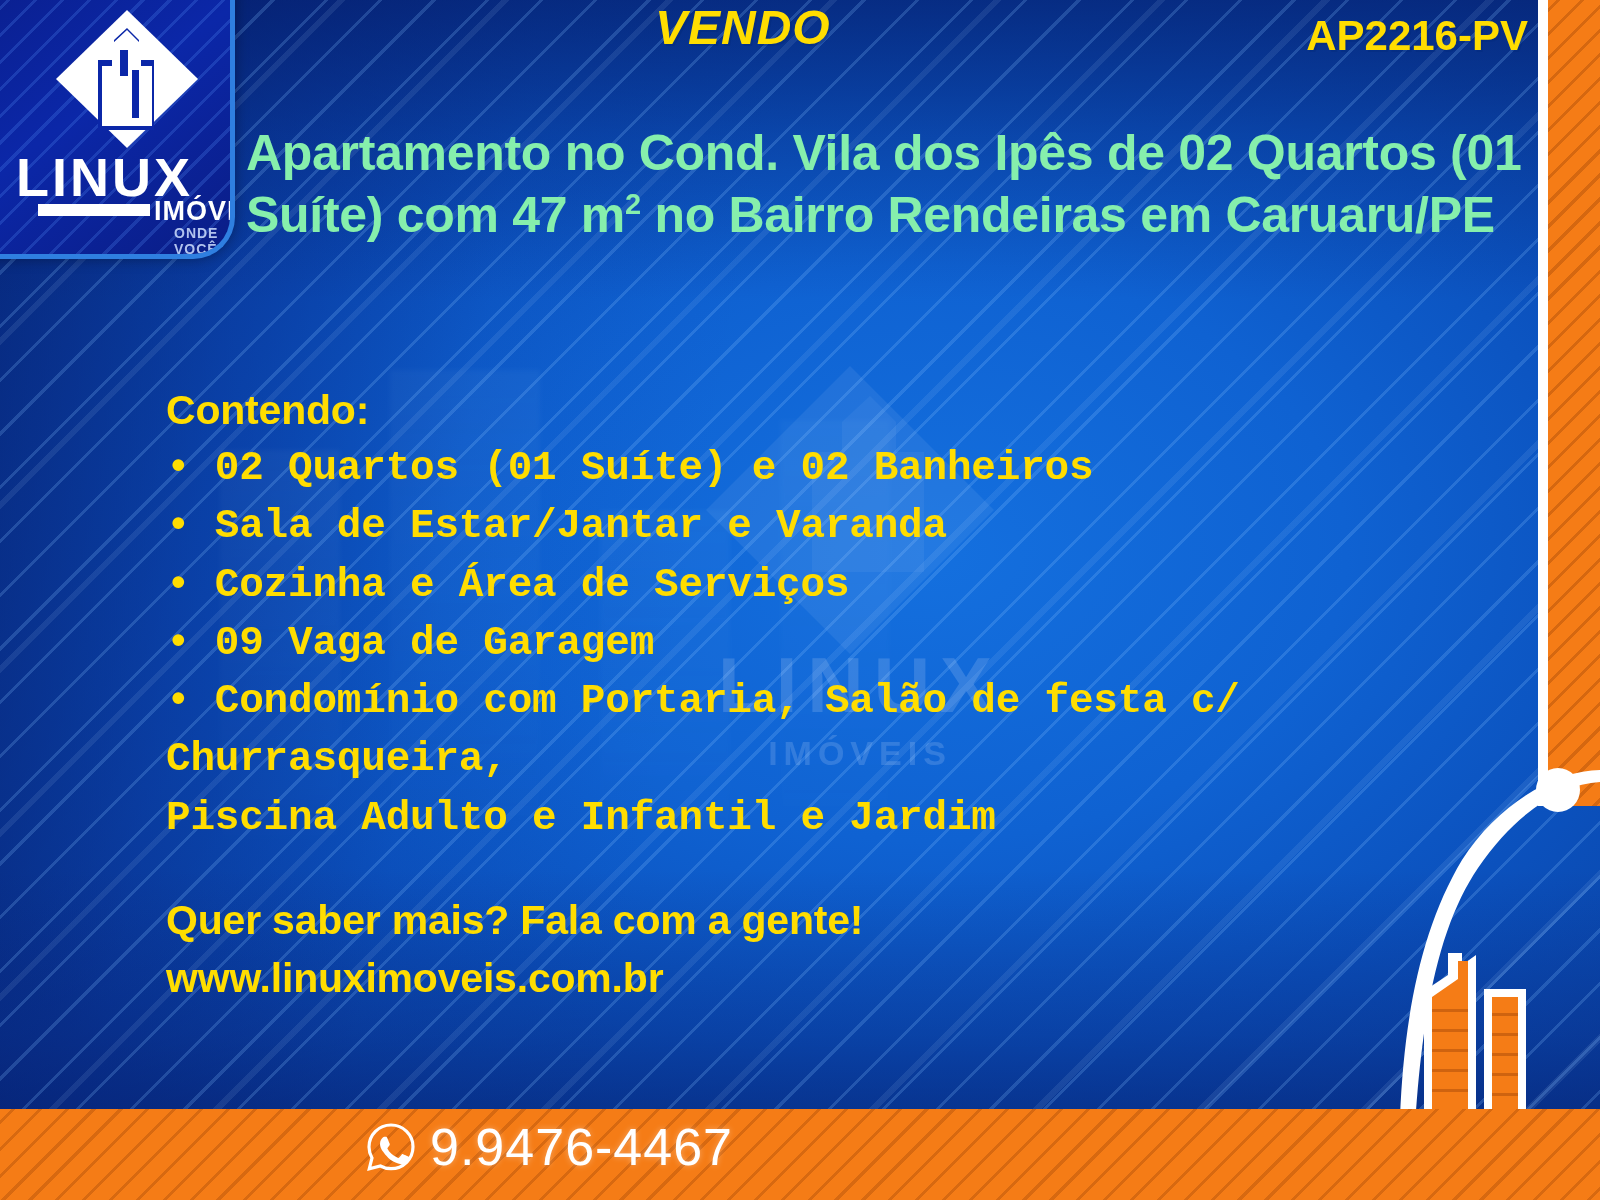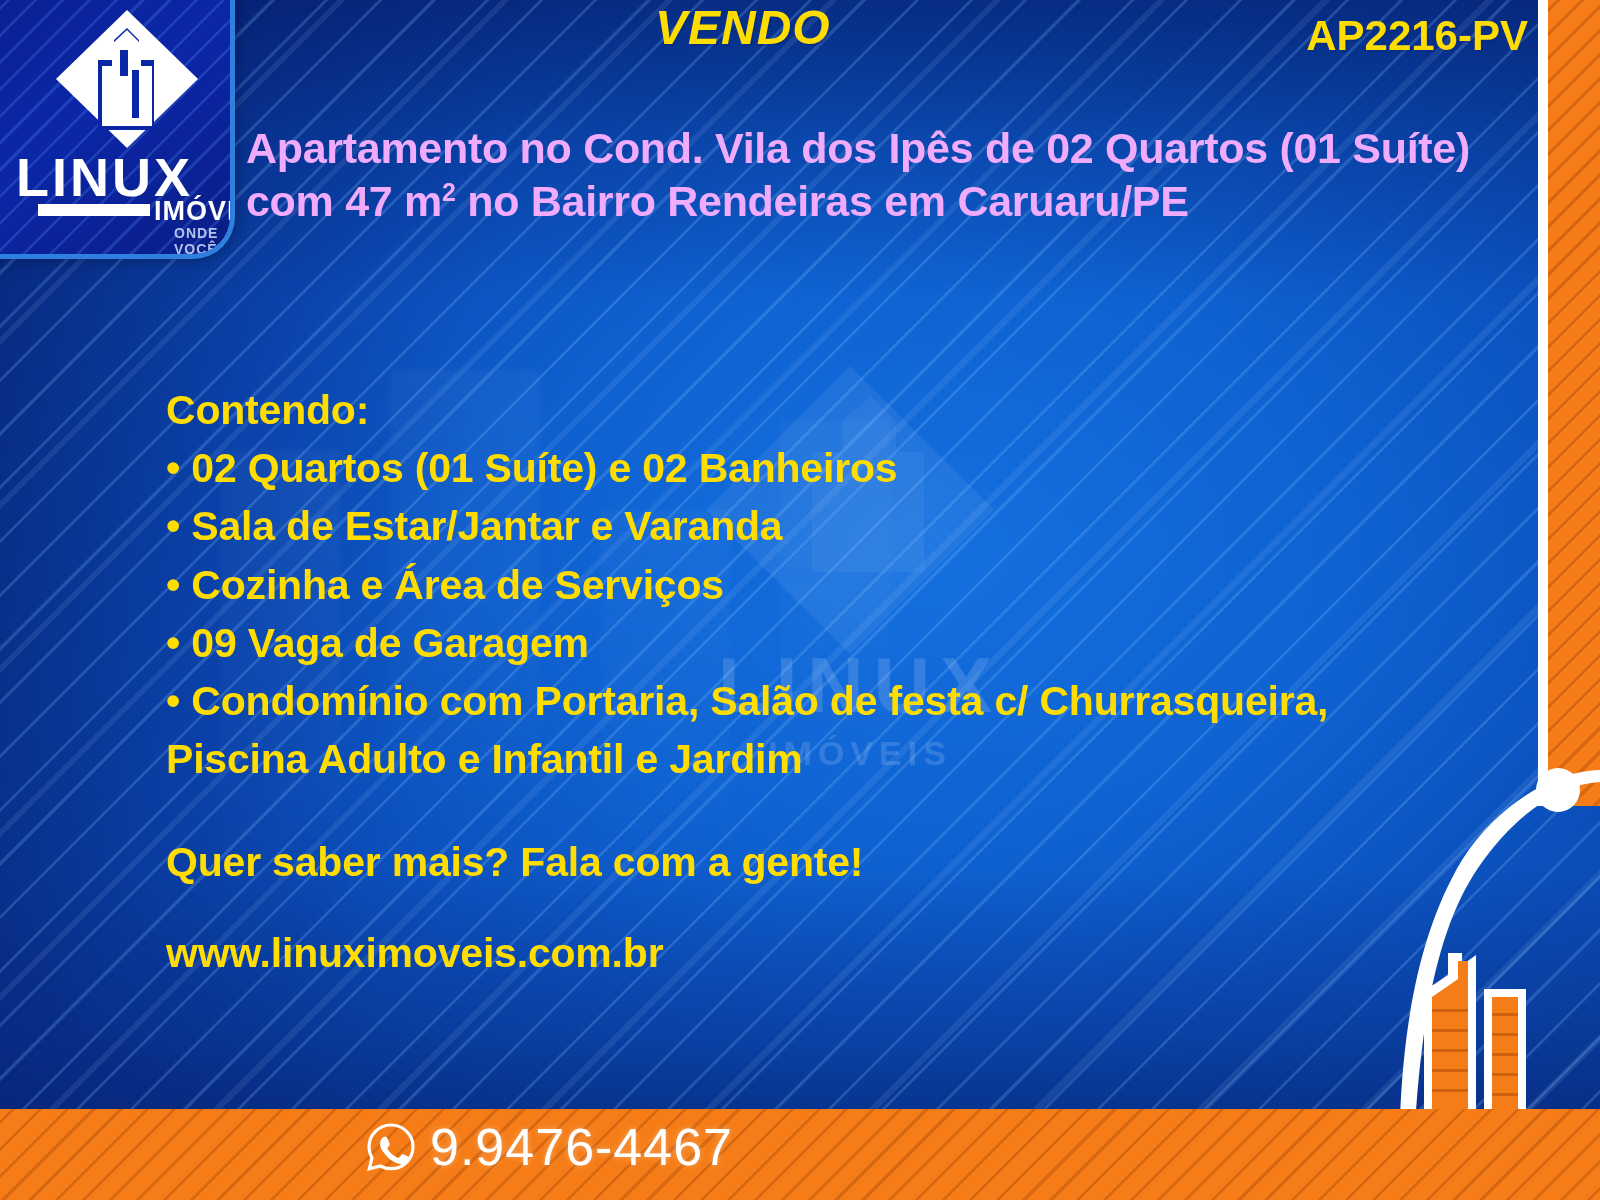"Apartamento no Cond. Vila dos" .title { color: #f0abfc -> #86efac; font-size: 43px -> 50px }
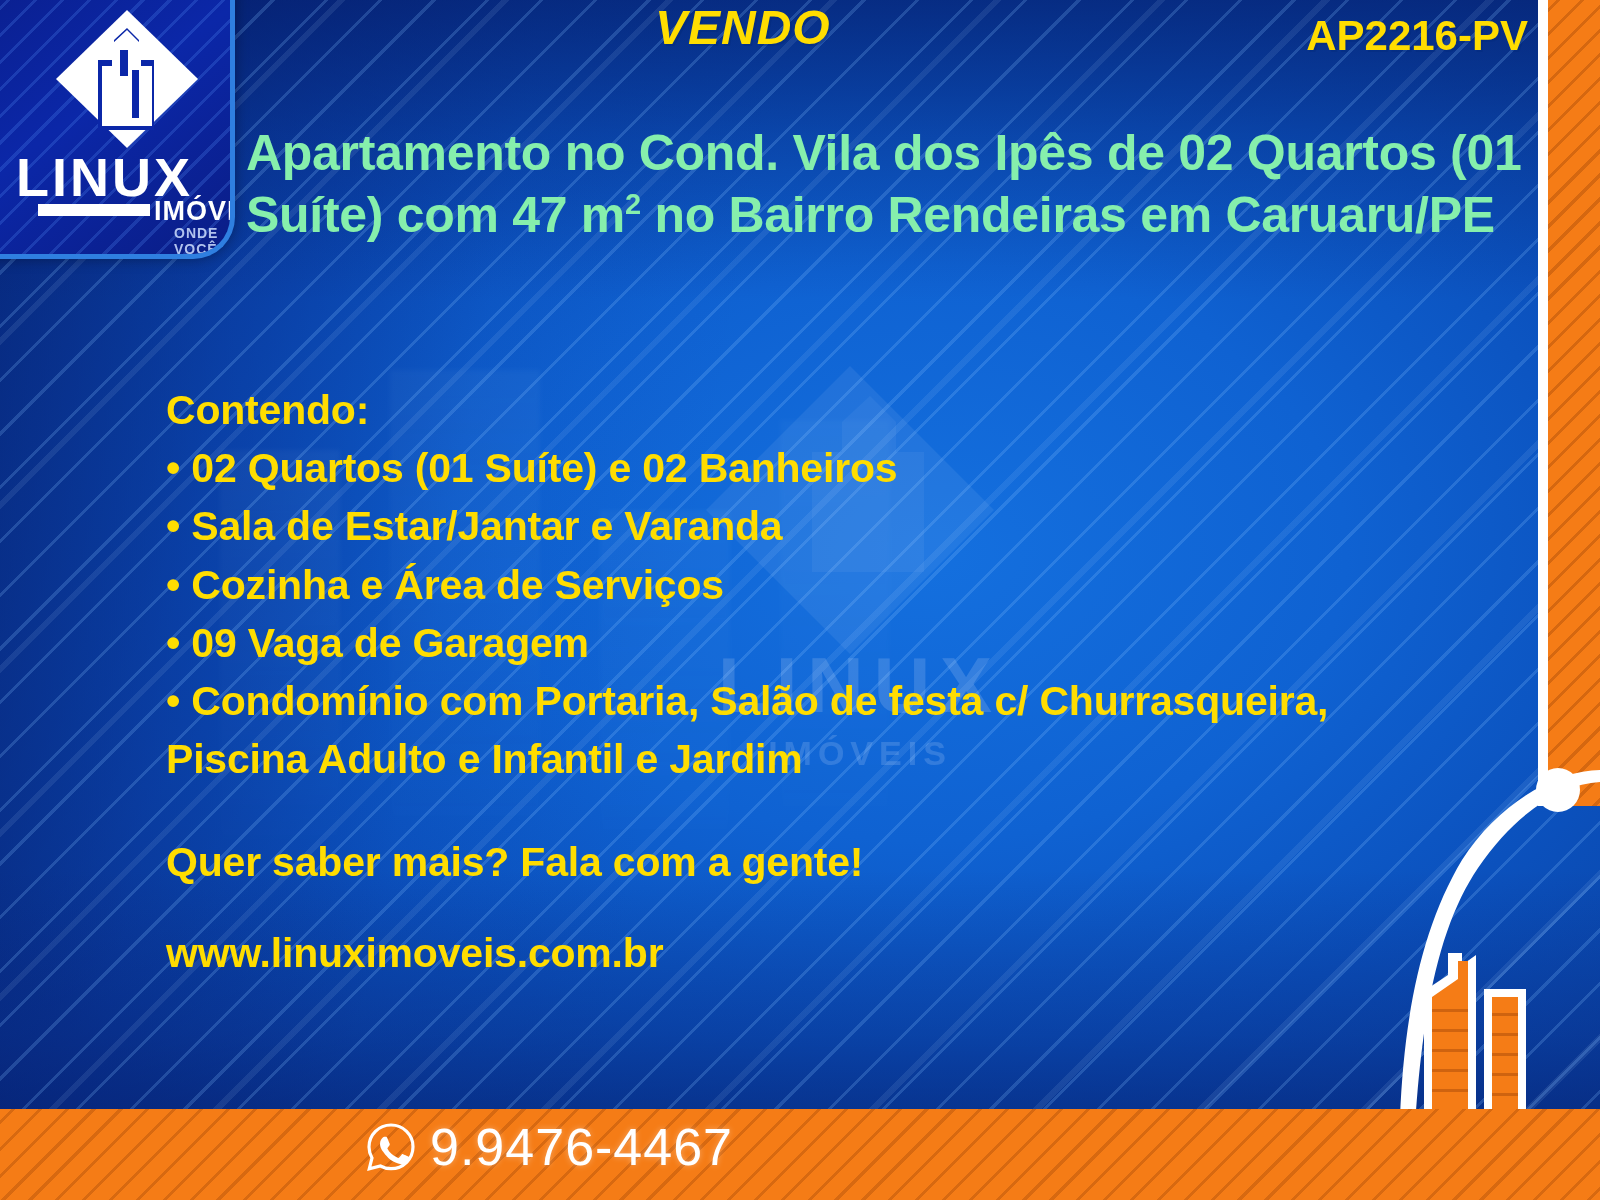"• 02 Quartos (01 Suíte)" .body-copy .bullet { font-family: none -> Liberation Mono, monospace }
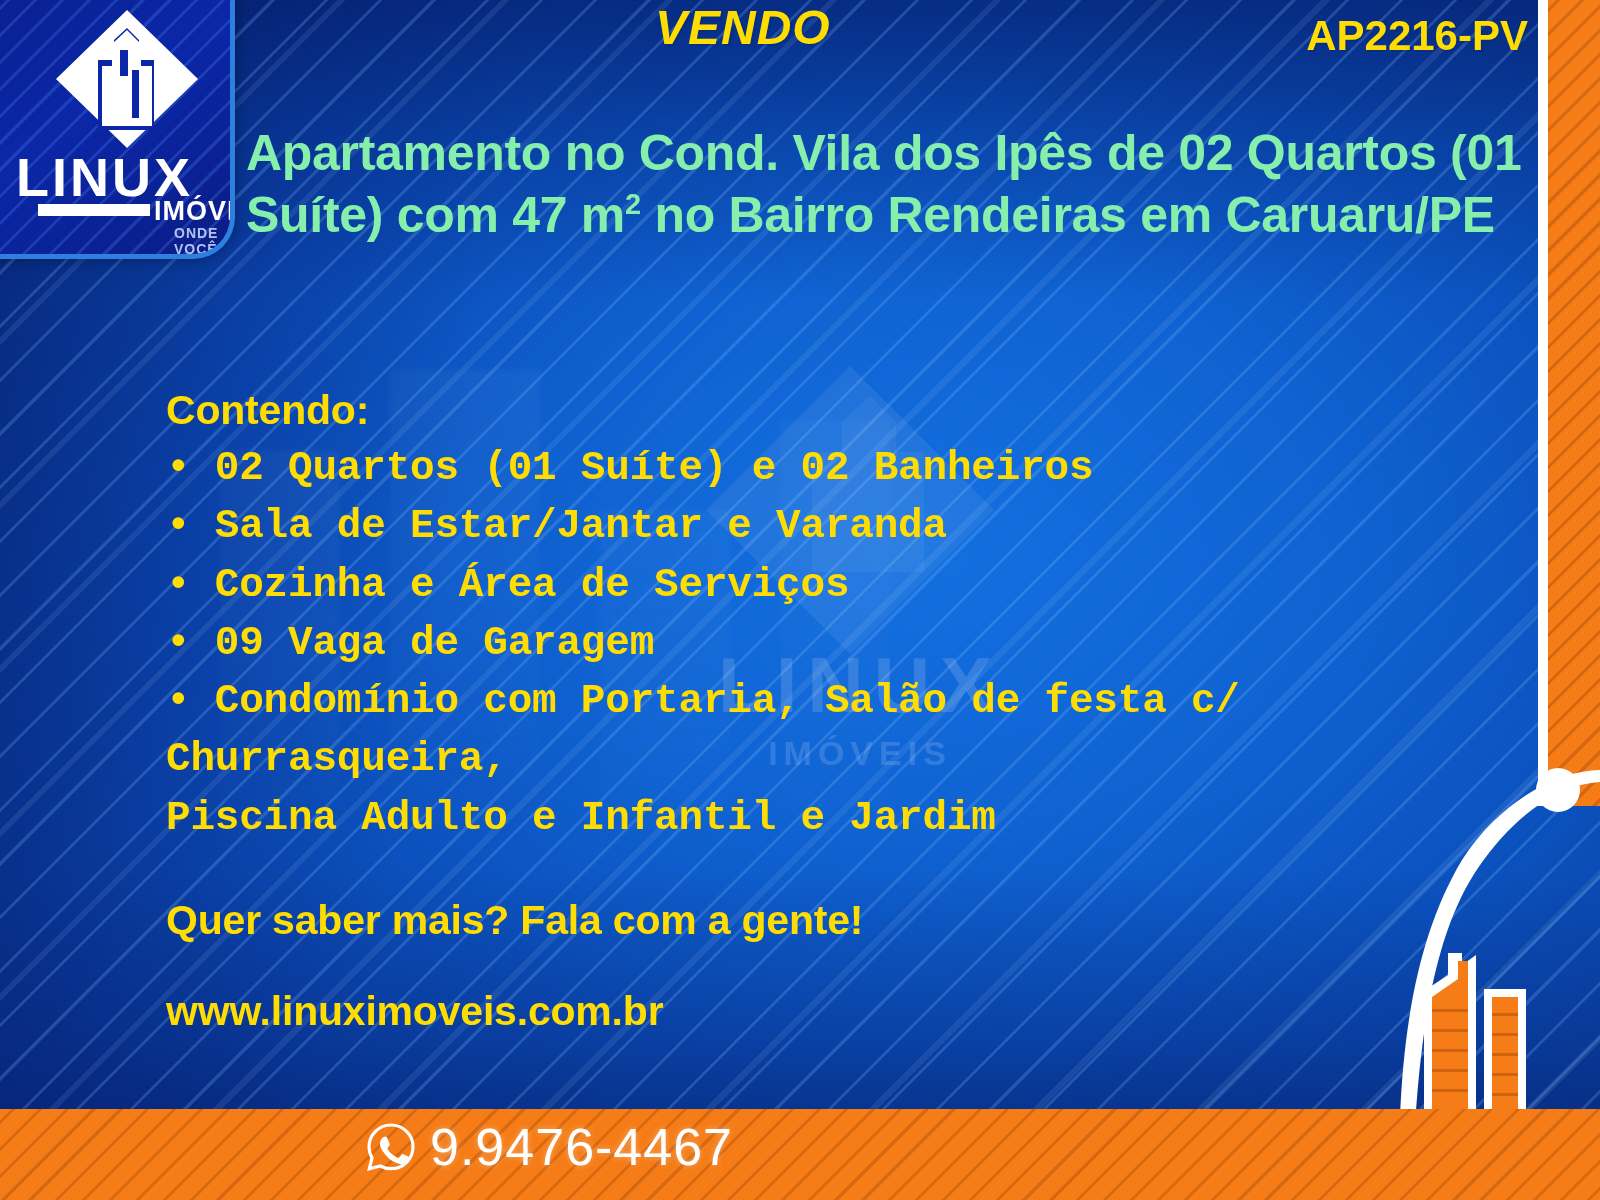"www.linuximoveis.com.br" .body-copy .site { margin-top: 33px -> none }
